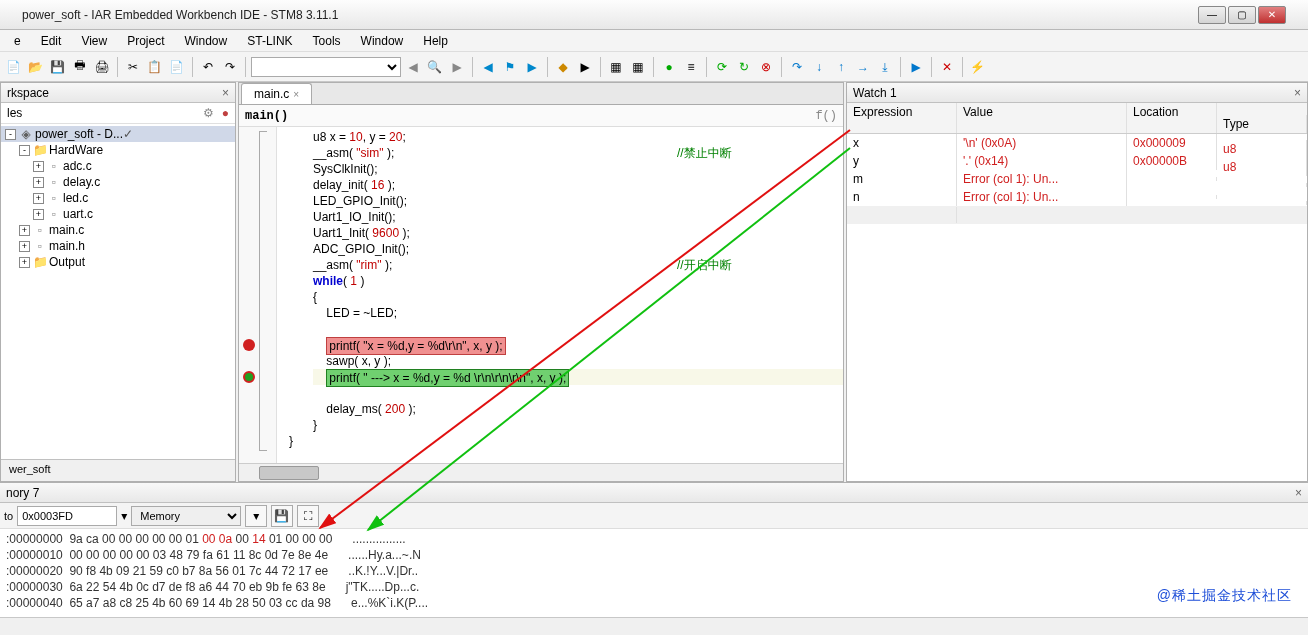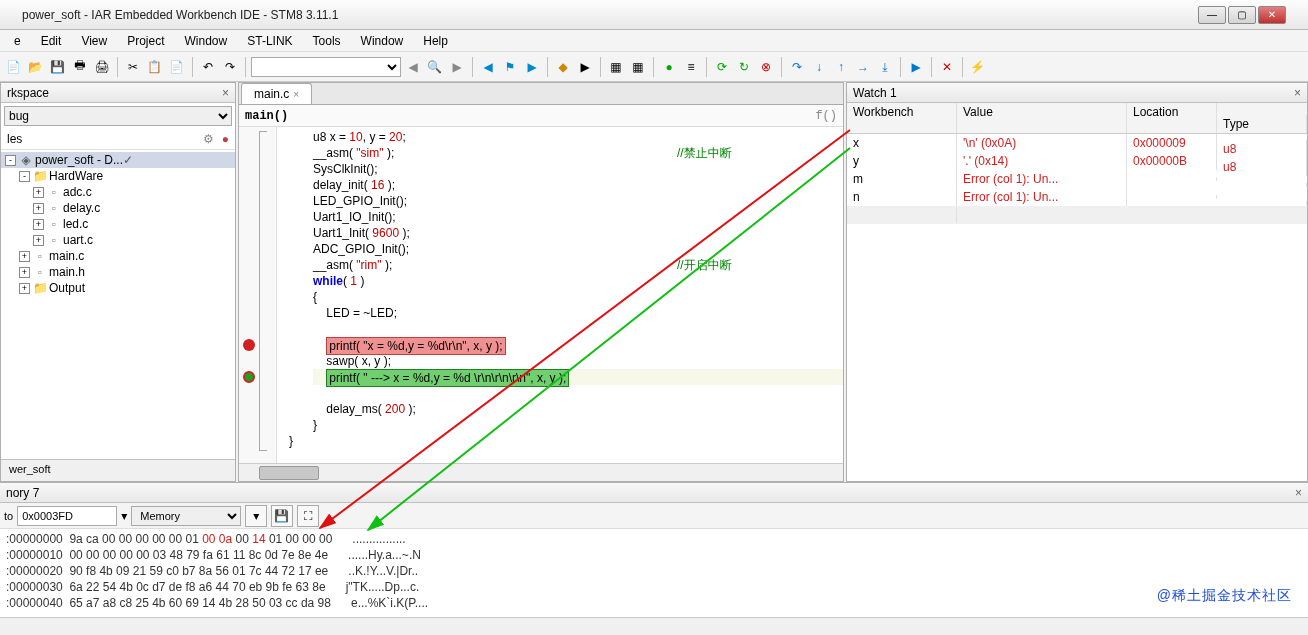"bug" select.ws-combo { html: <select> <option>bug</option> </select> -> none }
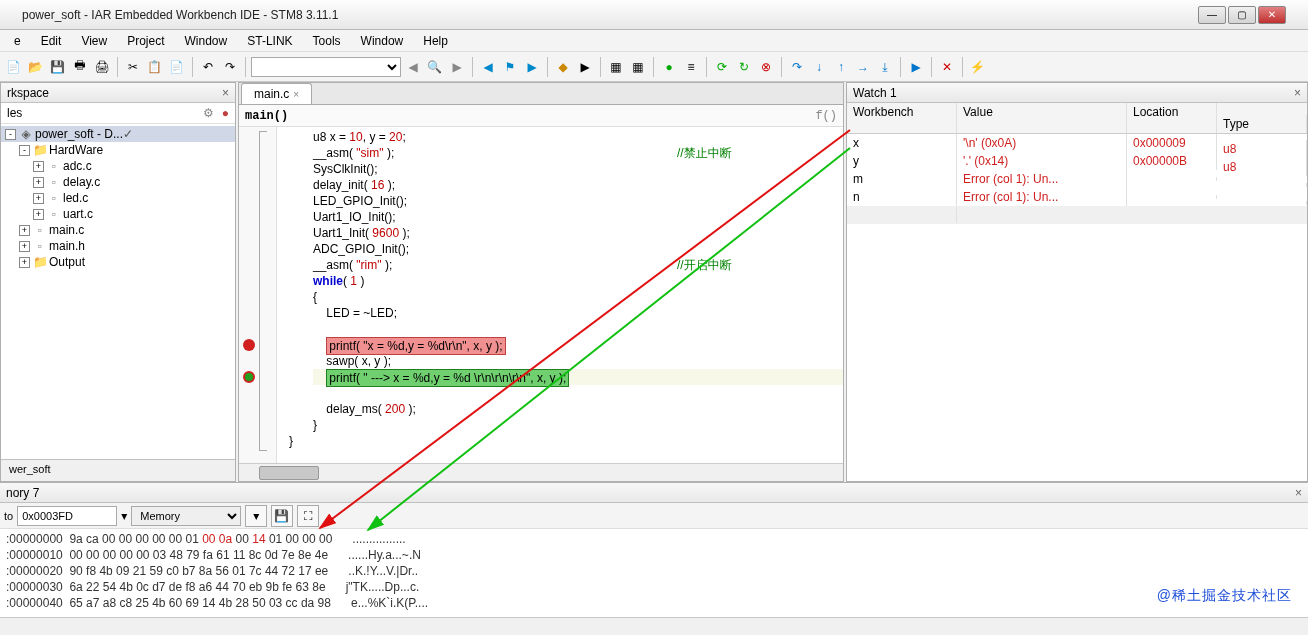"Workbench" div.wc-expr { text: Workbench -> Expression }
